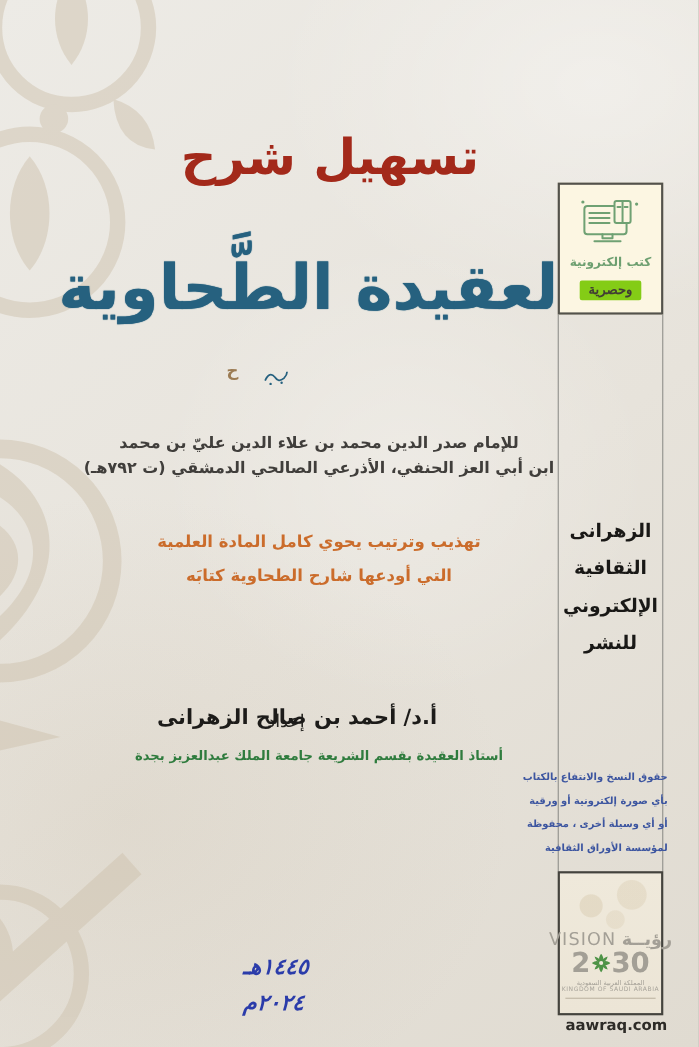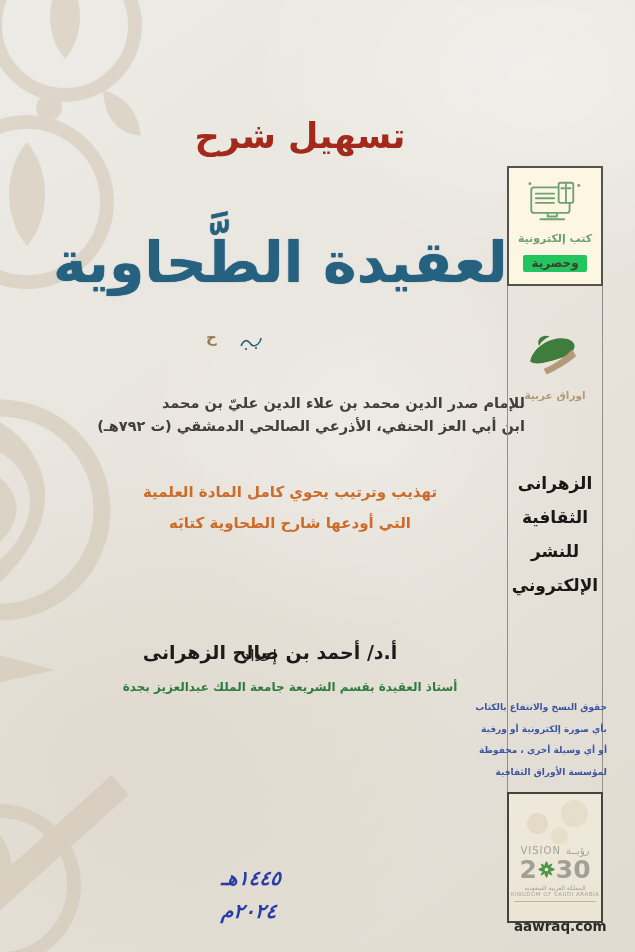"تسهيل شرح" .top-title { font-size: 35px -> 45px }
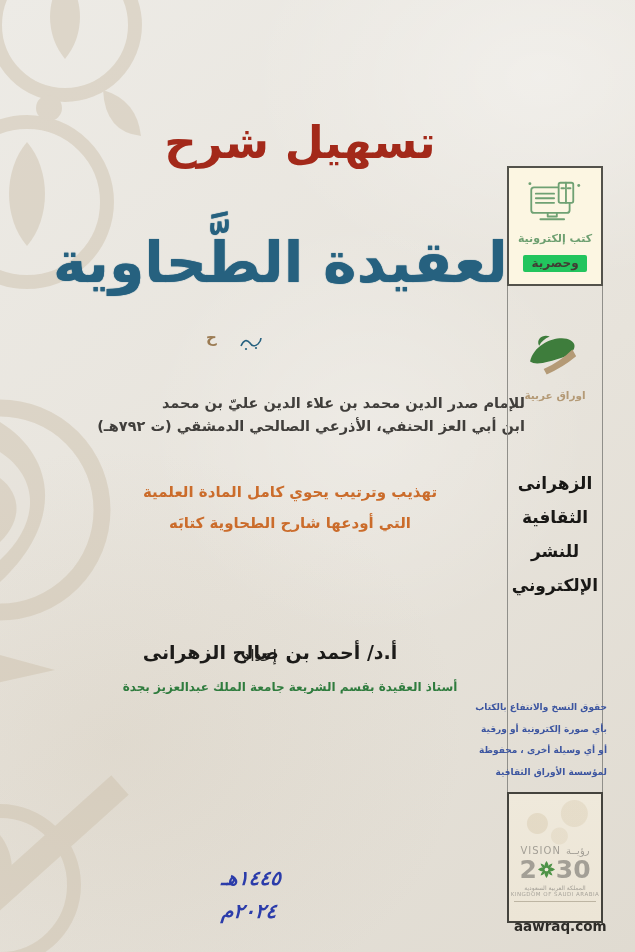"وحصرية" .badge-l2 { background: #22c55e -> #84cc16; font-family: none -> Liberation Serif, serif }
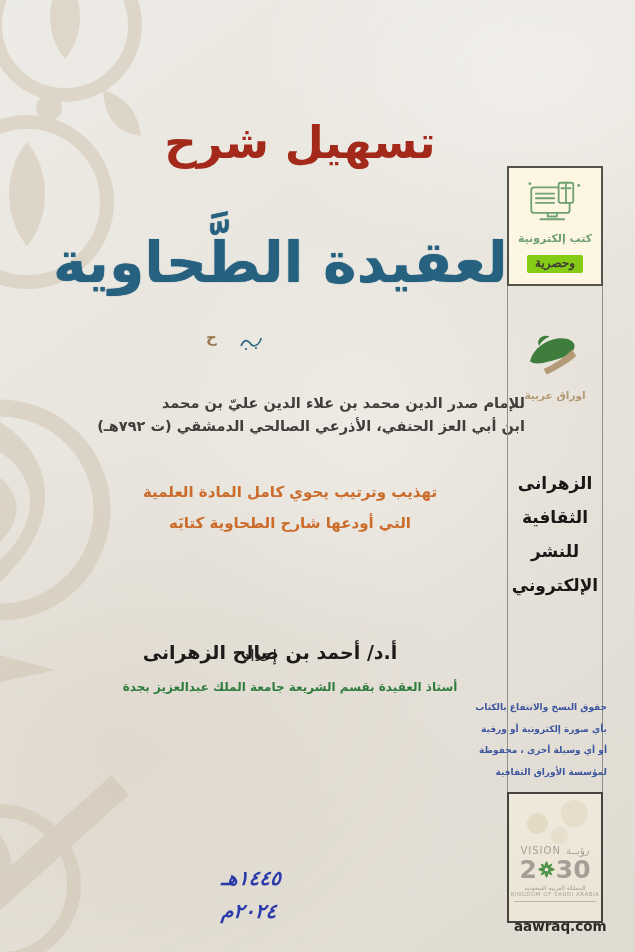"للإمام صدر الدين محمد بن" .author { text-align: none -> center }
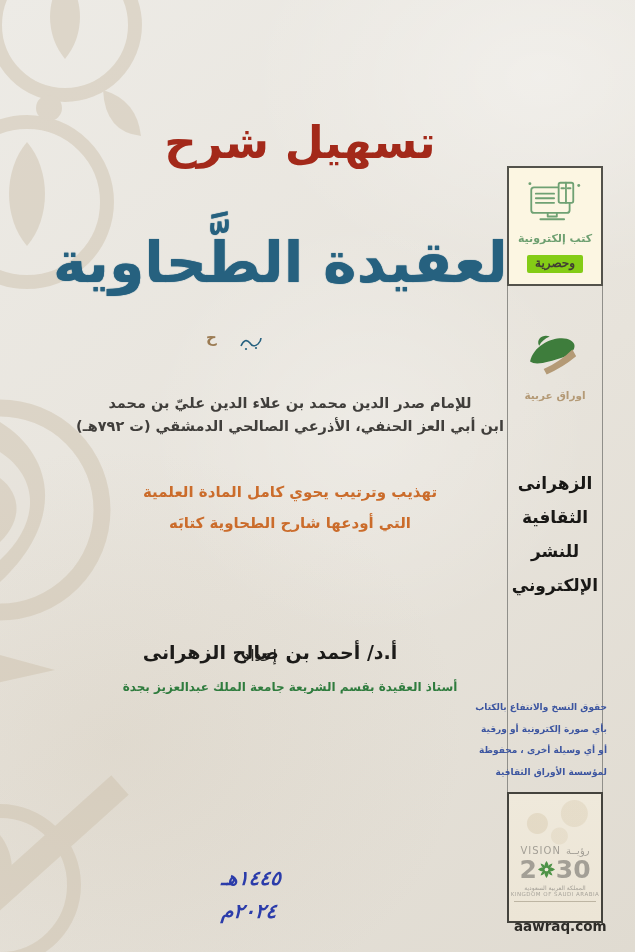"اوراق عربية" div.pubLogo { html: <div> <svg> <path></path> <path></path> <path></path> </svg> <div>اوراق عربية</div> </div> -> none }
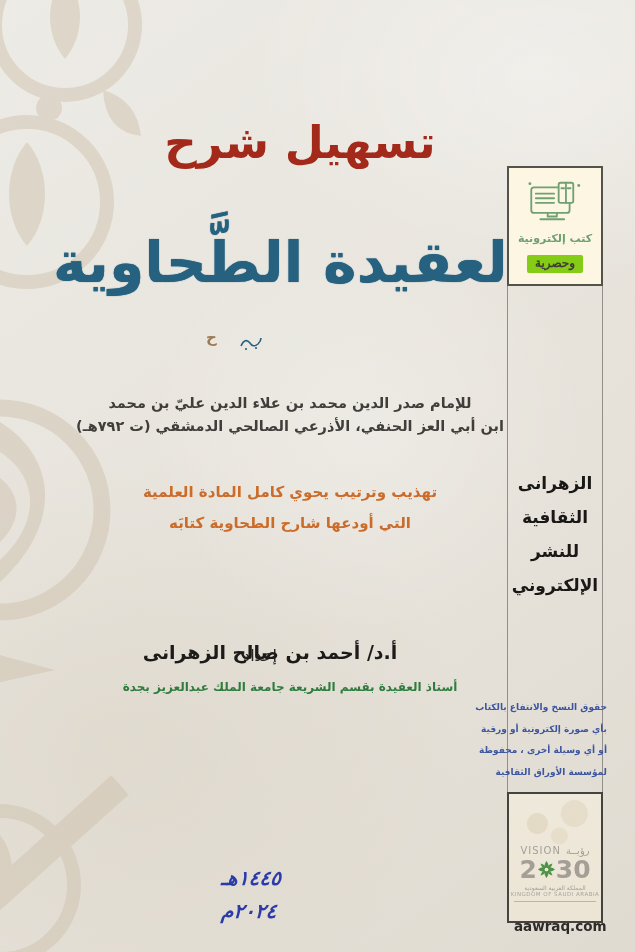"للنشر" div { order: before "الإلكتروني" -> after "الإلكتروني" }
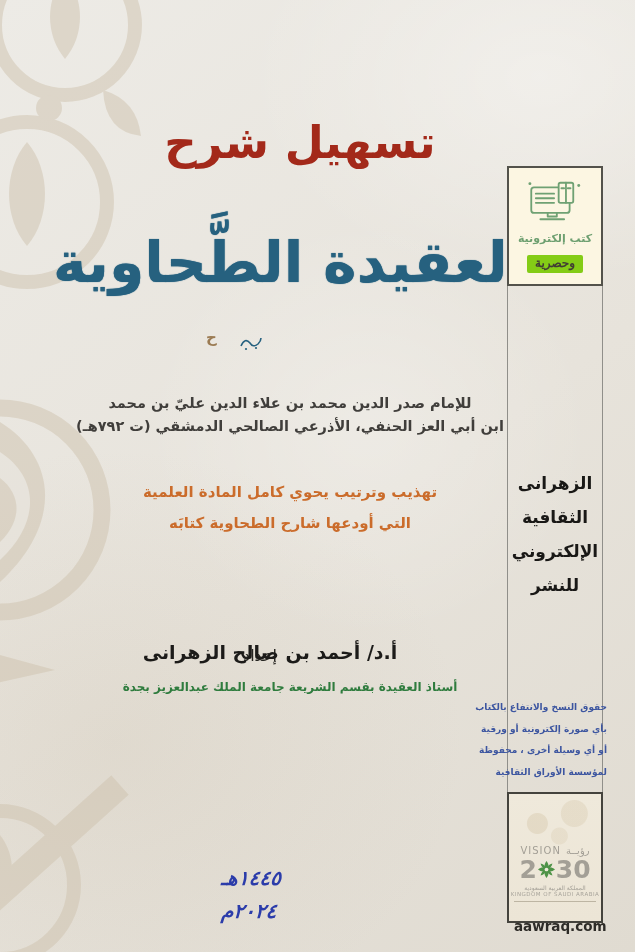"VISION" .v-row { font-size: 10px -> 16px }
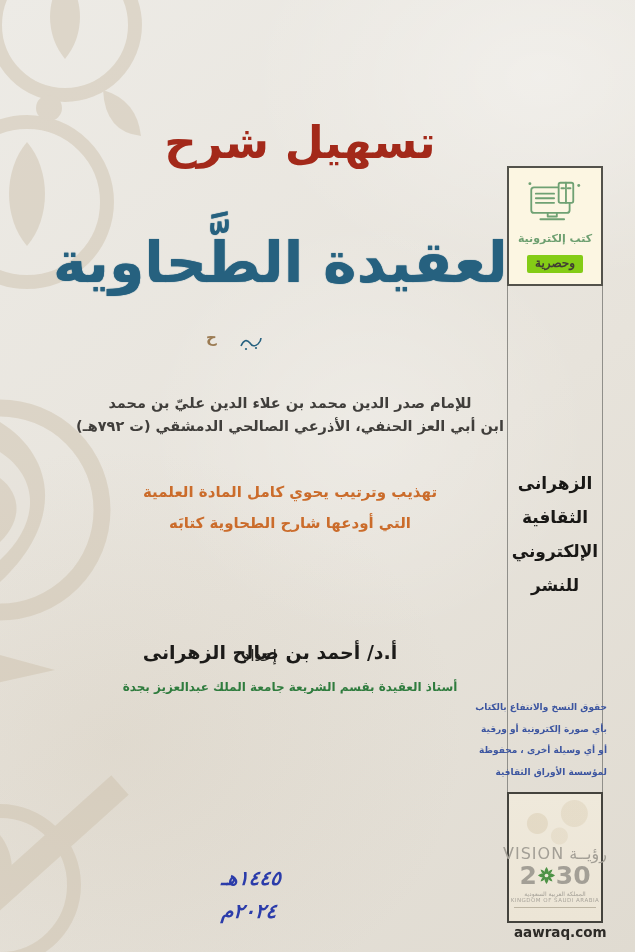"رؤيــة" .v-ar { font-weight: normal -> bold }
